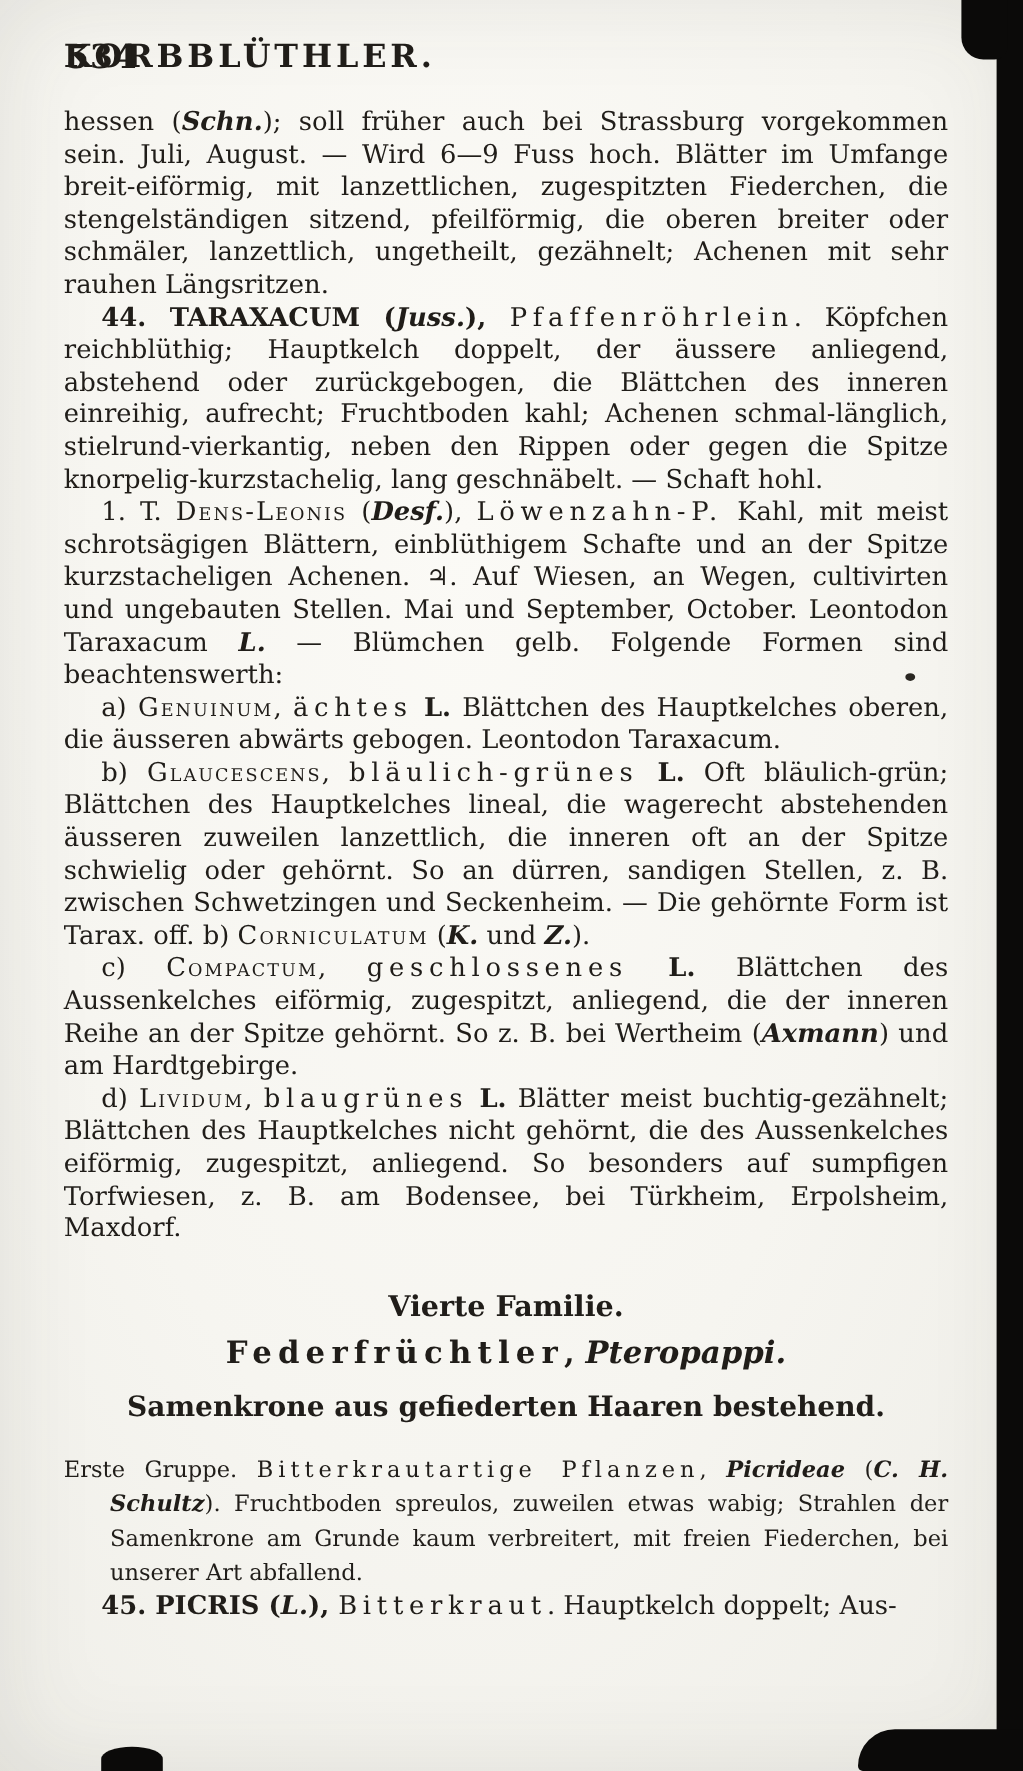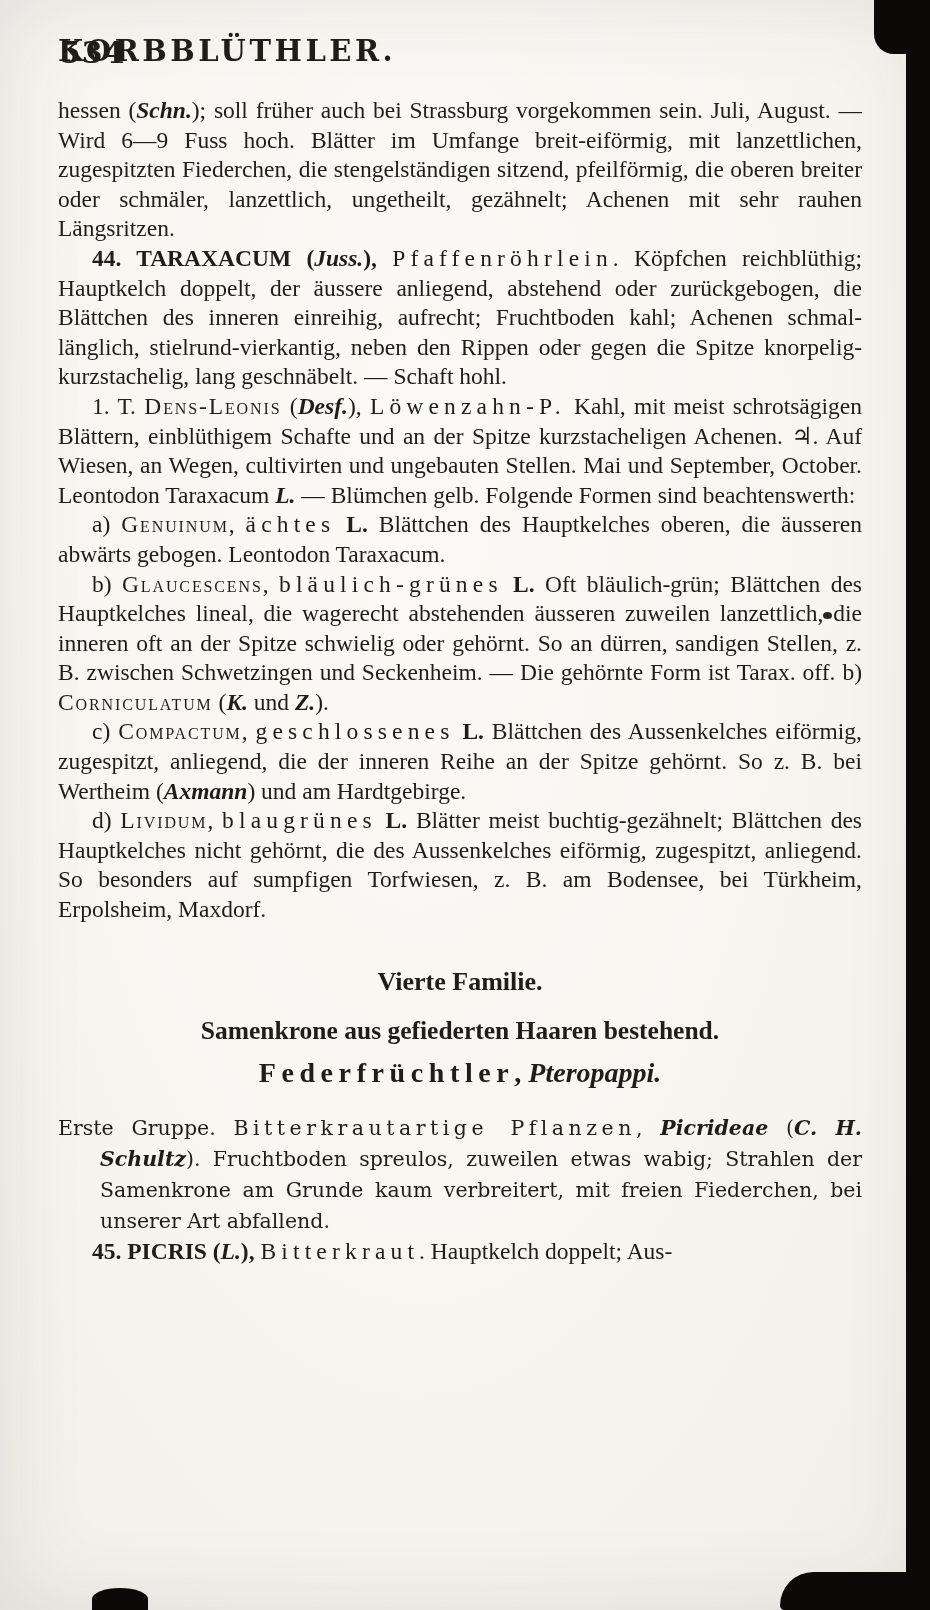"hessen (Schn.); soll früher auch" .body-para { font-family: Liberation Serif, serif -> none }
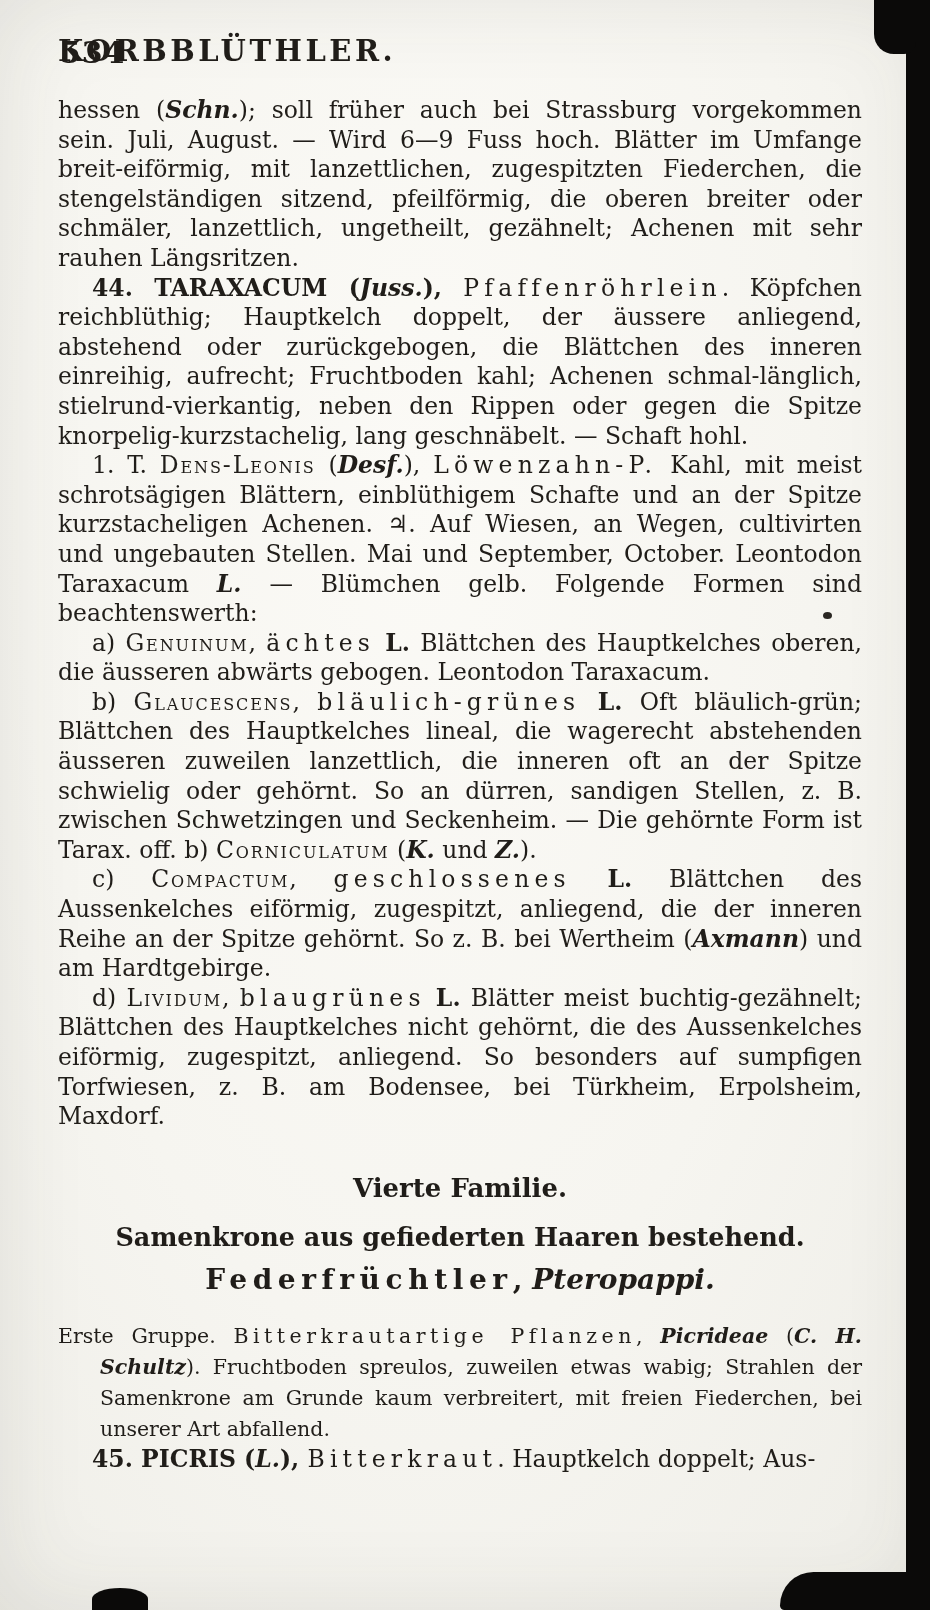"Samenkrone aus gefiederten Haaren" div.body-para { order: before "Federfrüchtler, Pteropappi." -> after "Federfrüchtler, Pteropappi." }
